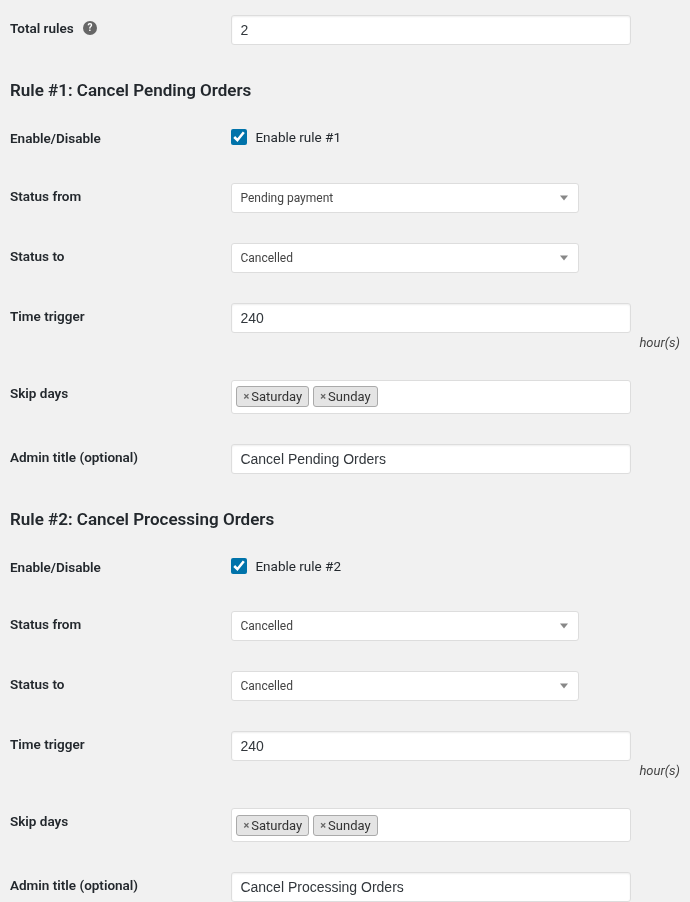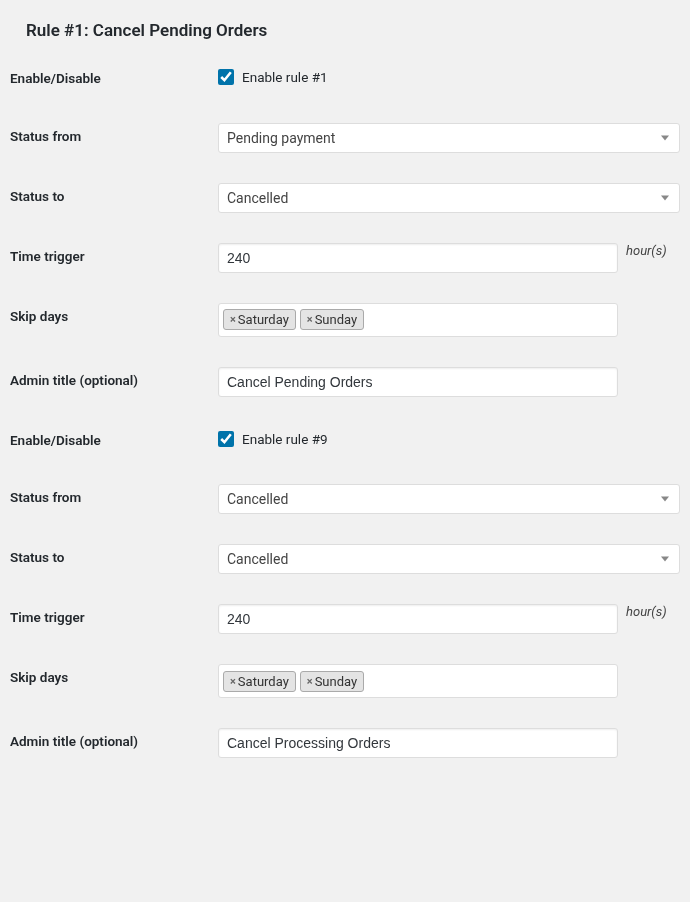"Total rules ?" tr { html: none -> <tr> <th> <span>Total rules</span> <span>?</span> </th> <td> <input> </td> </tr> }
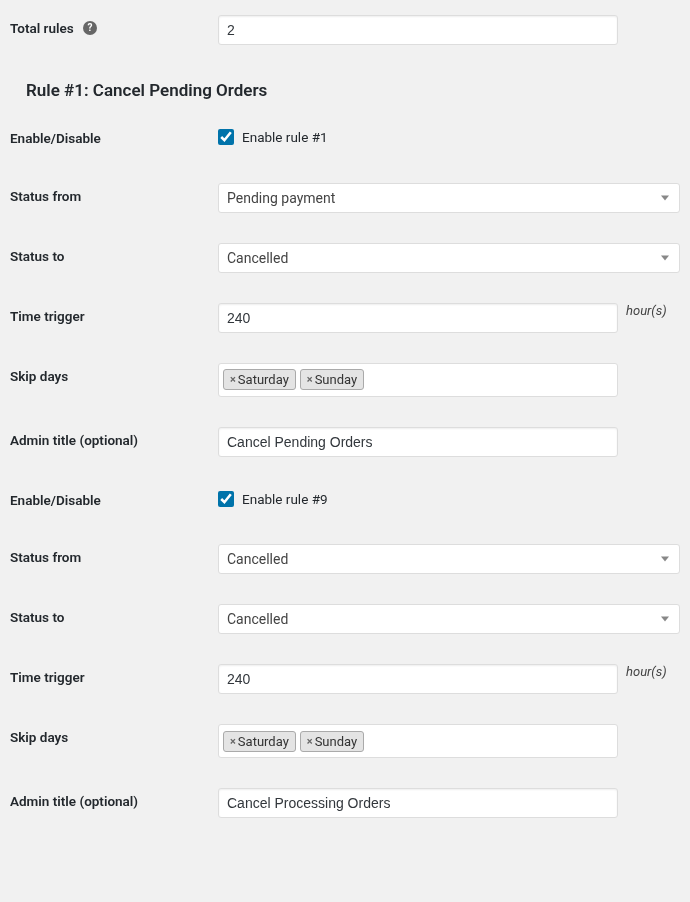"Rule #1: Cancel Pending Orders" .heading-row td { padding: 20px 10px 10px 26px -> 20px 10px 10px 10px }
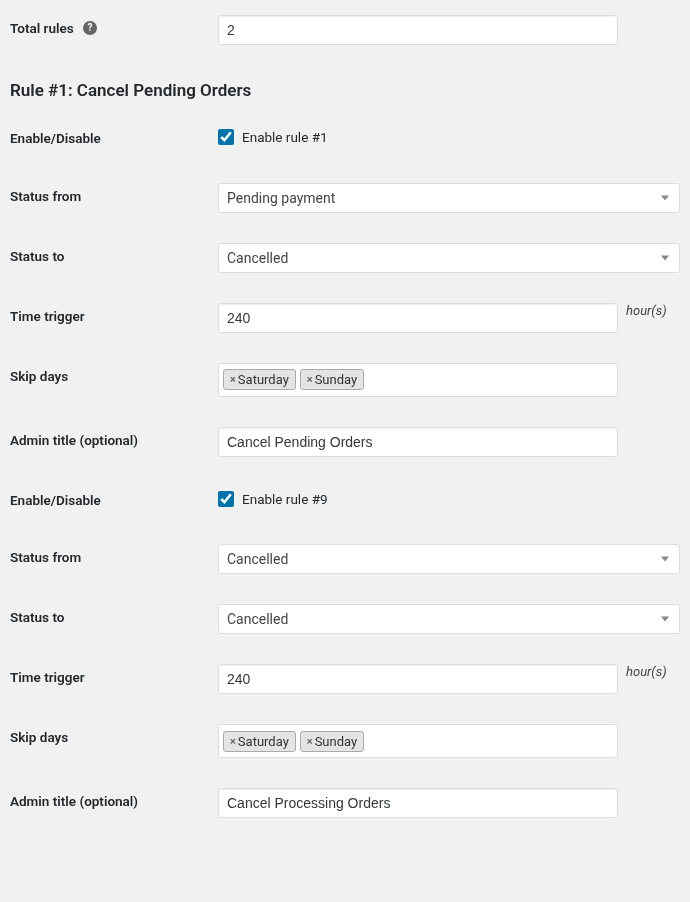"Pending payment" .select-like { font-size: 14px -> 12px; width: 462px -> 348px }
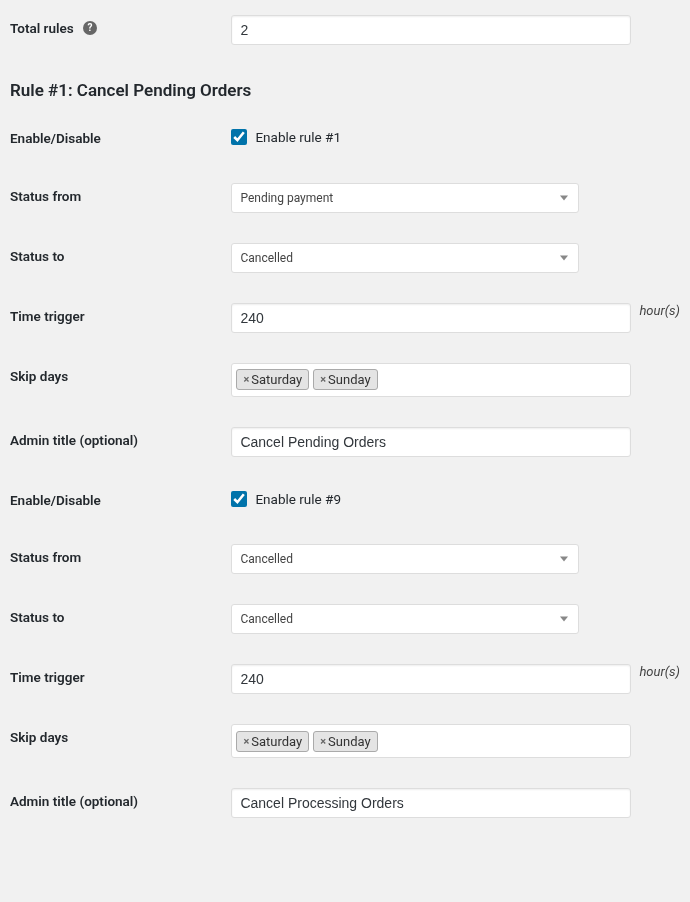"hour(s)" .unit { margin-top: none -> 32px }
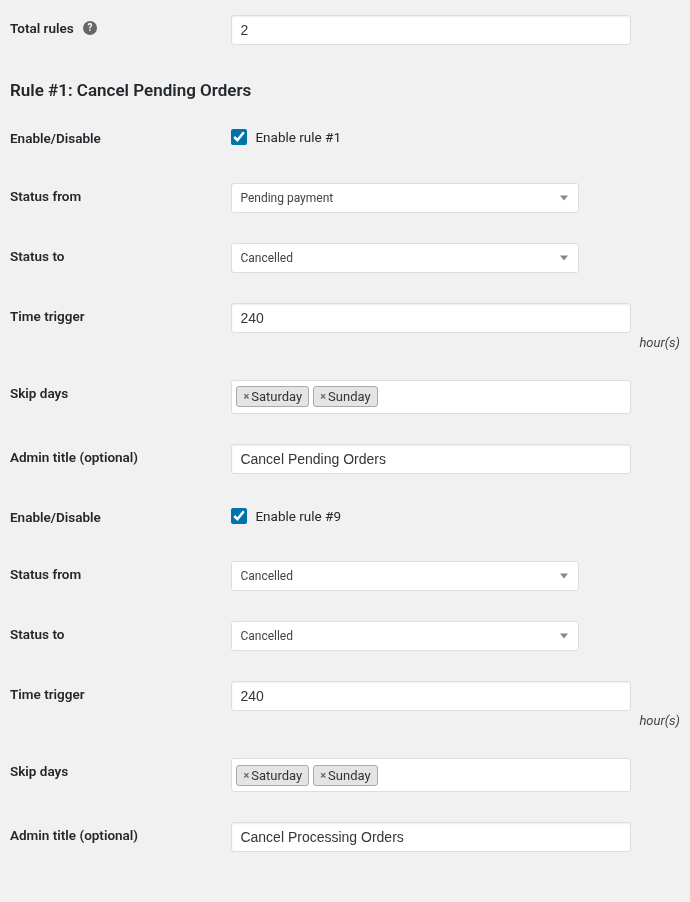"Rule #2: Cancel Processing Orders" tr.heading-row { html: none -> <tr> <td> <h2>Rule #2: Cancel Processing Orders</h2> </td> </tr> }
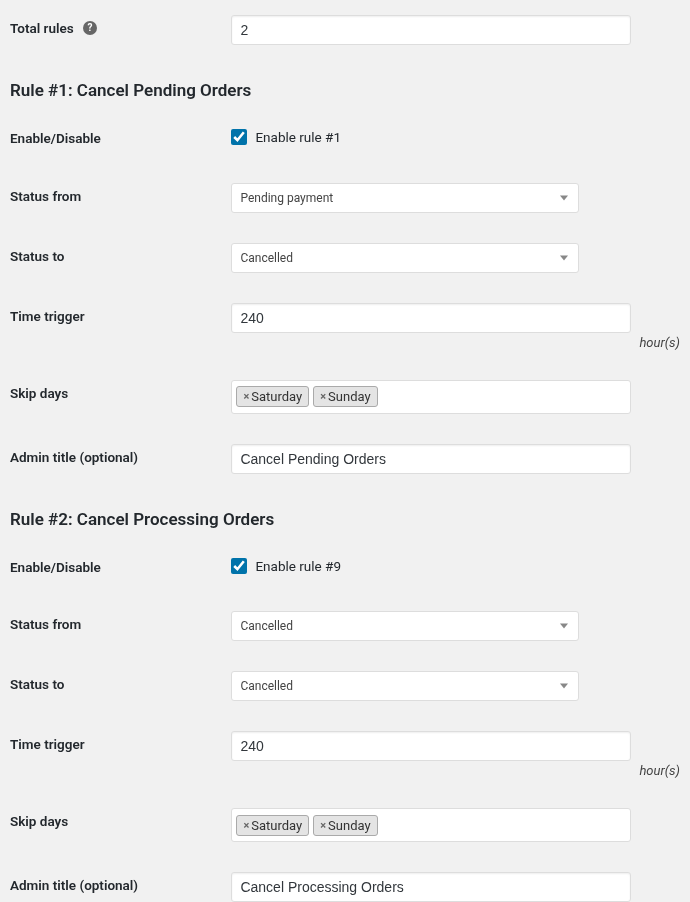"Enable rule #9" span { text: 9 -> 2 }
